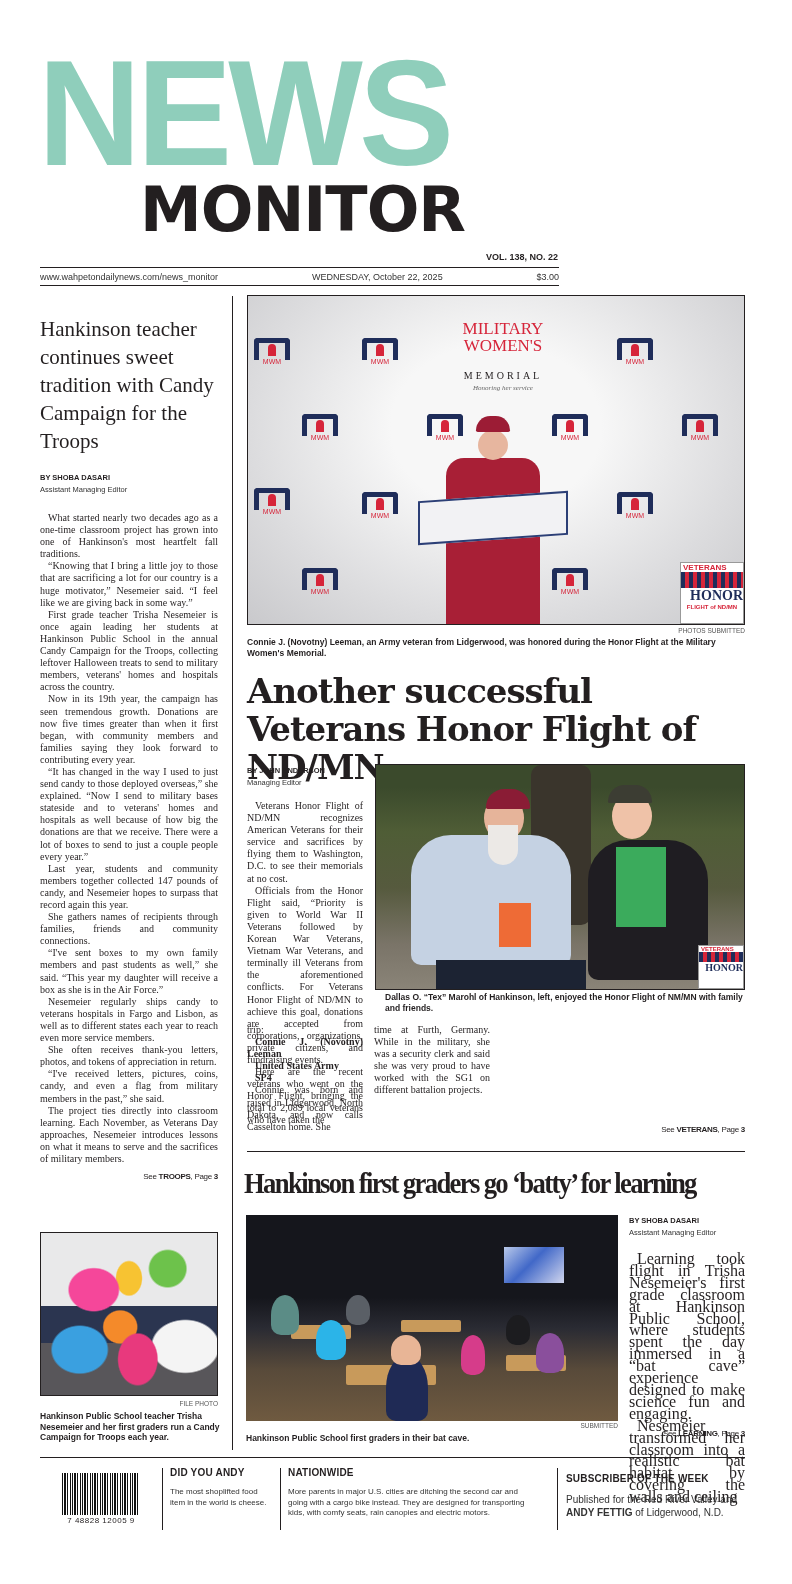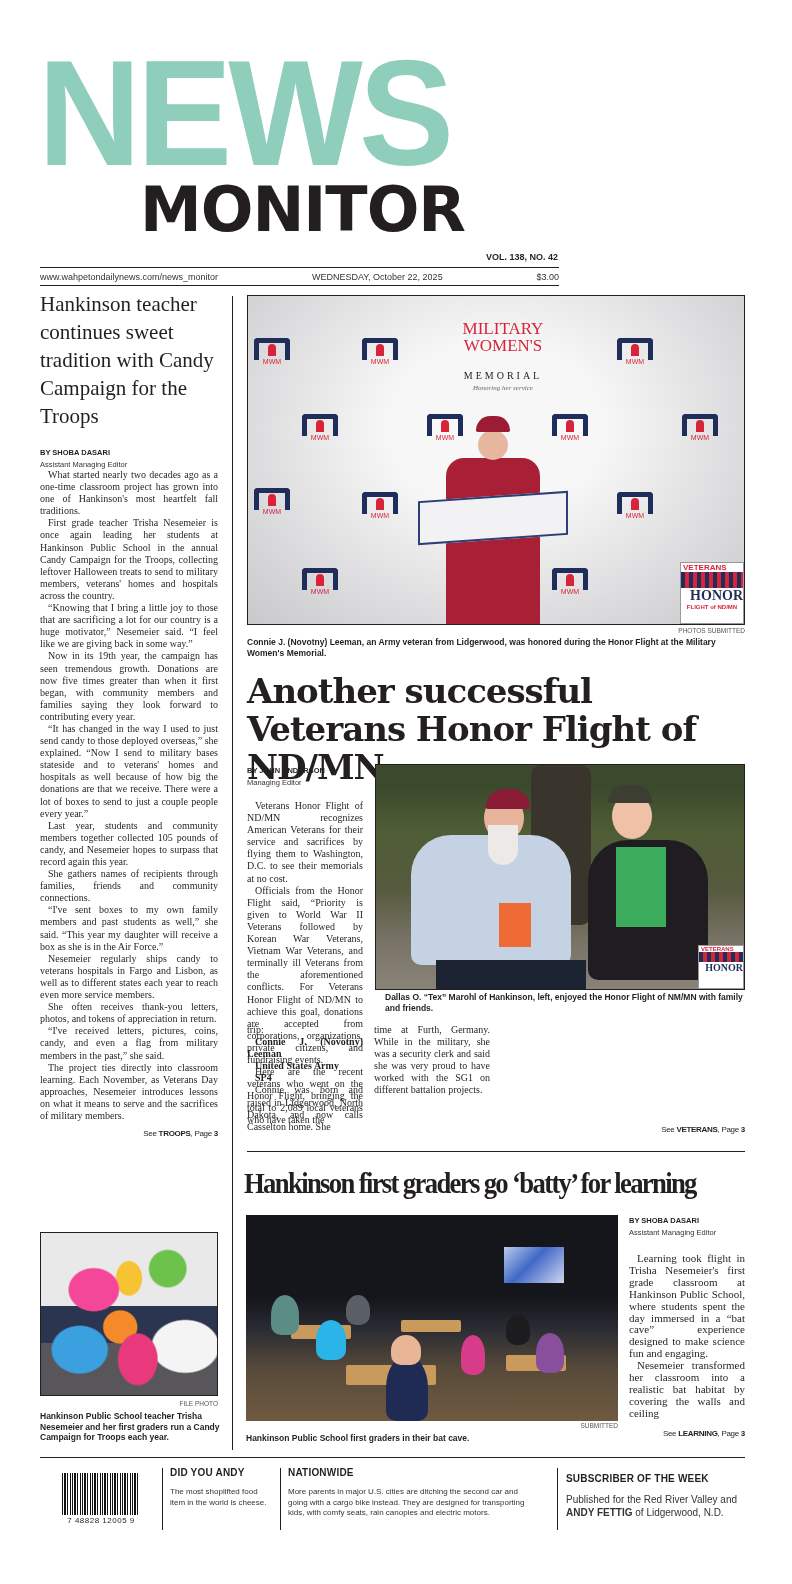"VOL. 138, NO. 42" div.vol { text: 42 -> 22 }
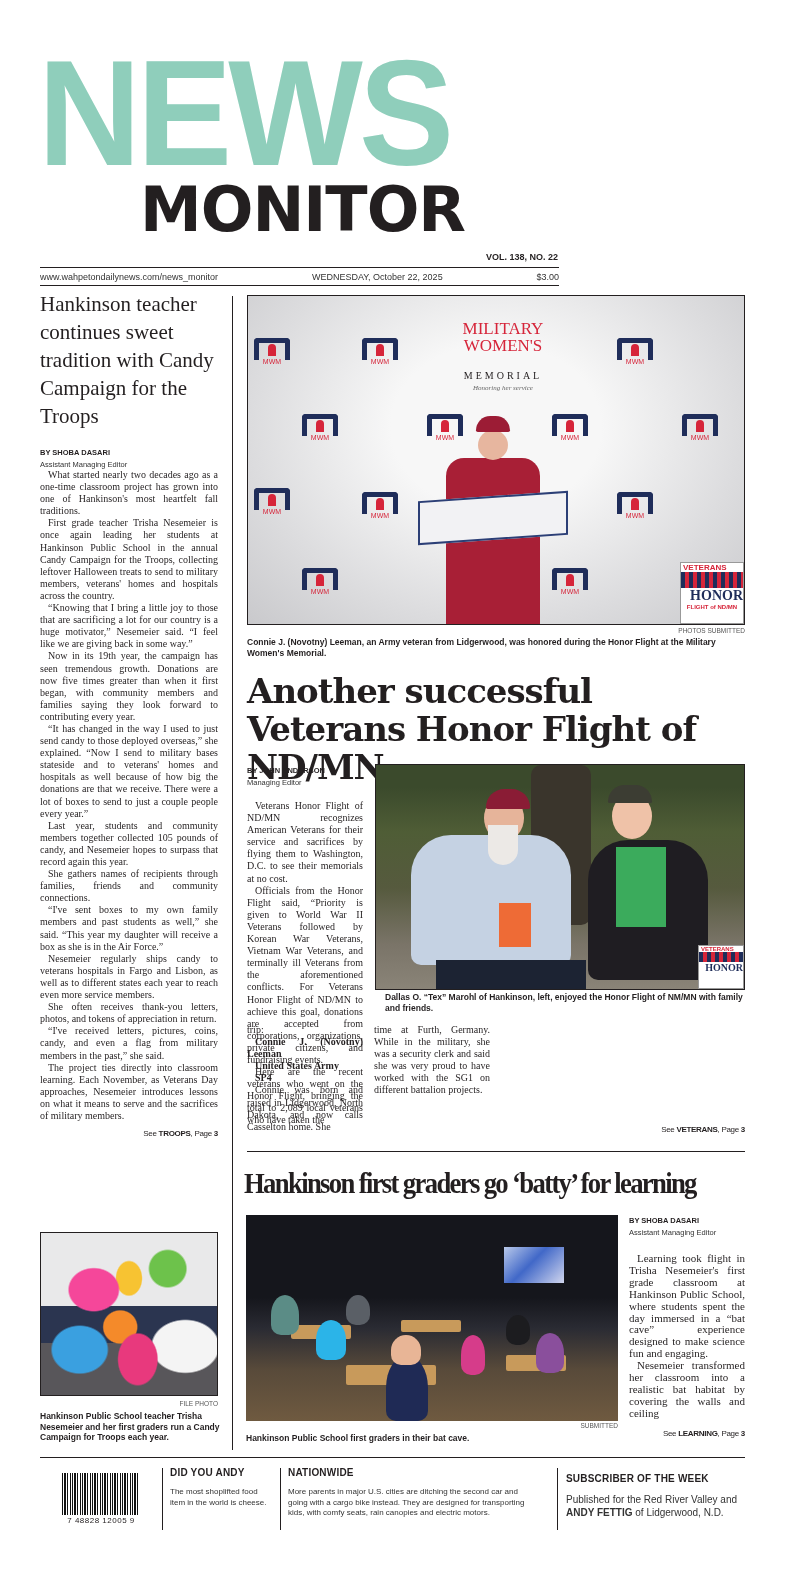"Hankinson teacher continues sweet" .hed-left { margin-top: none -> 25px }
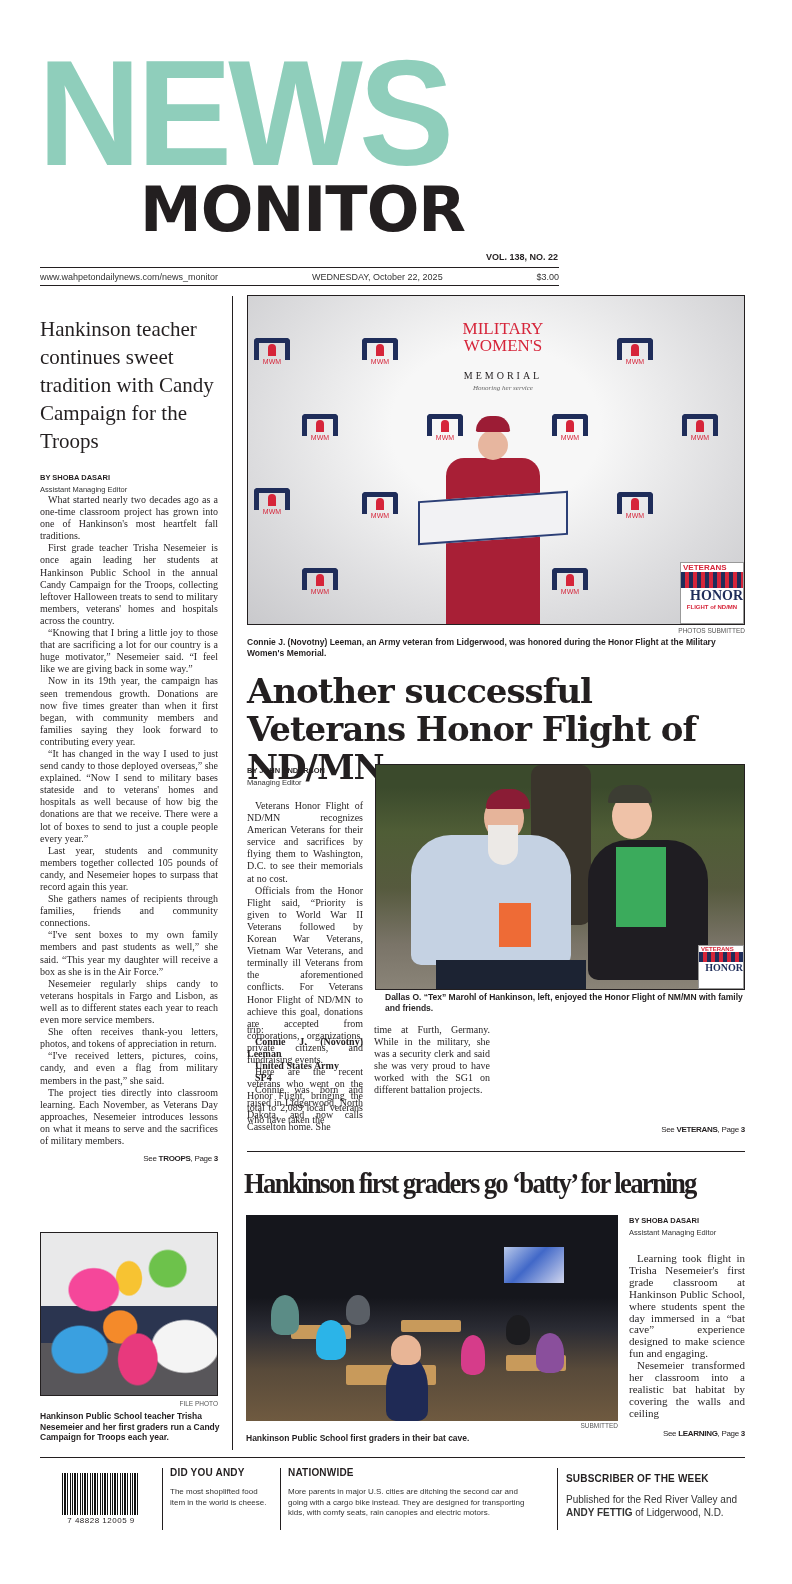"What started nearly two decades" .left-body { margin-top: none -> 18px }
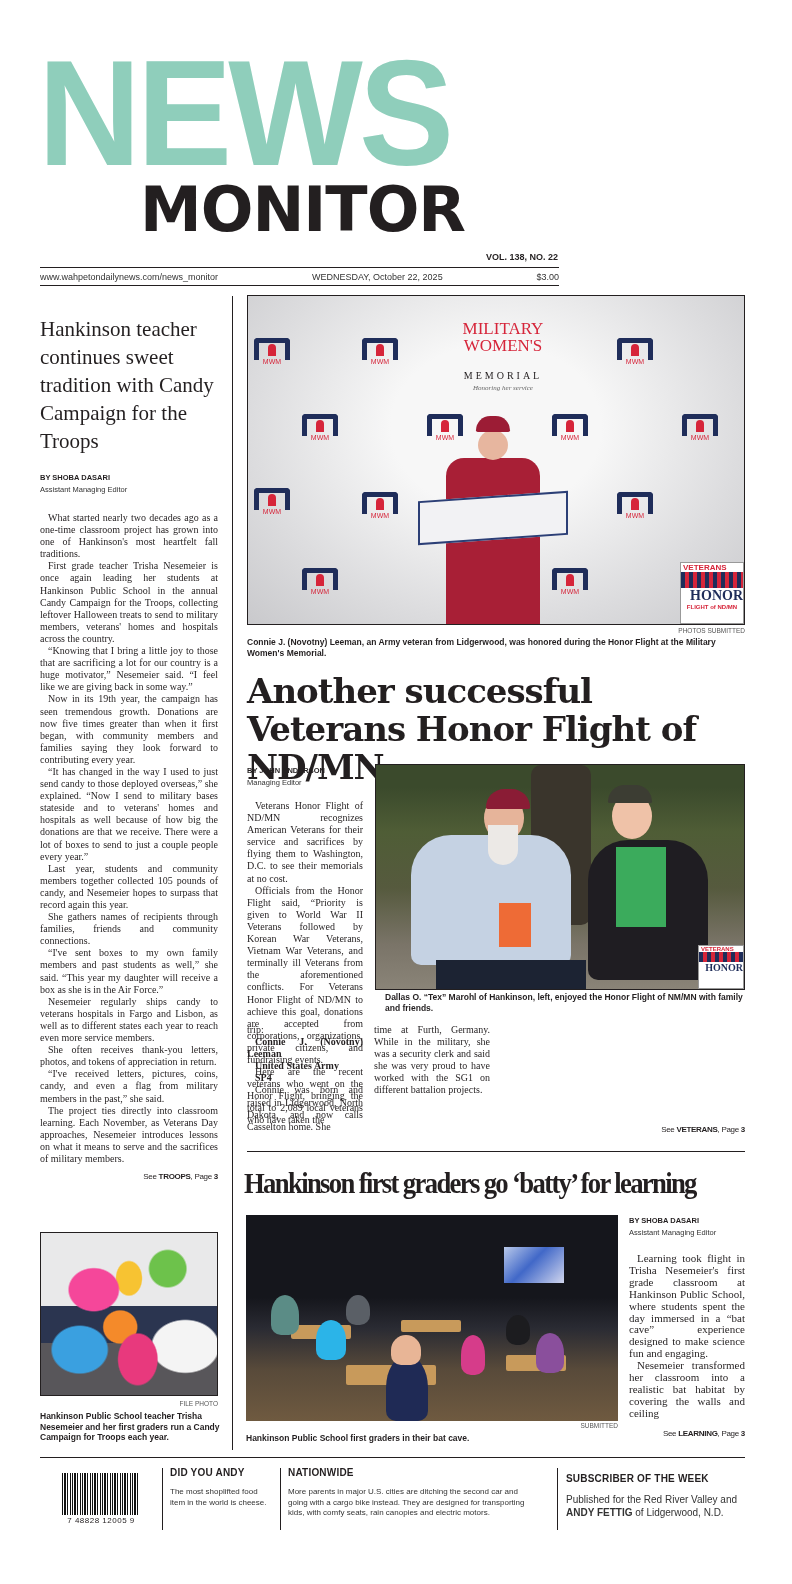"First grade teacher Trisha Nesemeier" p { order: before "“Knowing that I bring a" -> after "“Knowing that I bring a" }
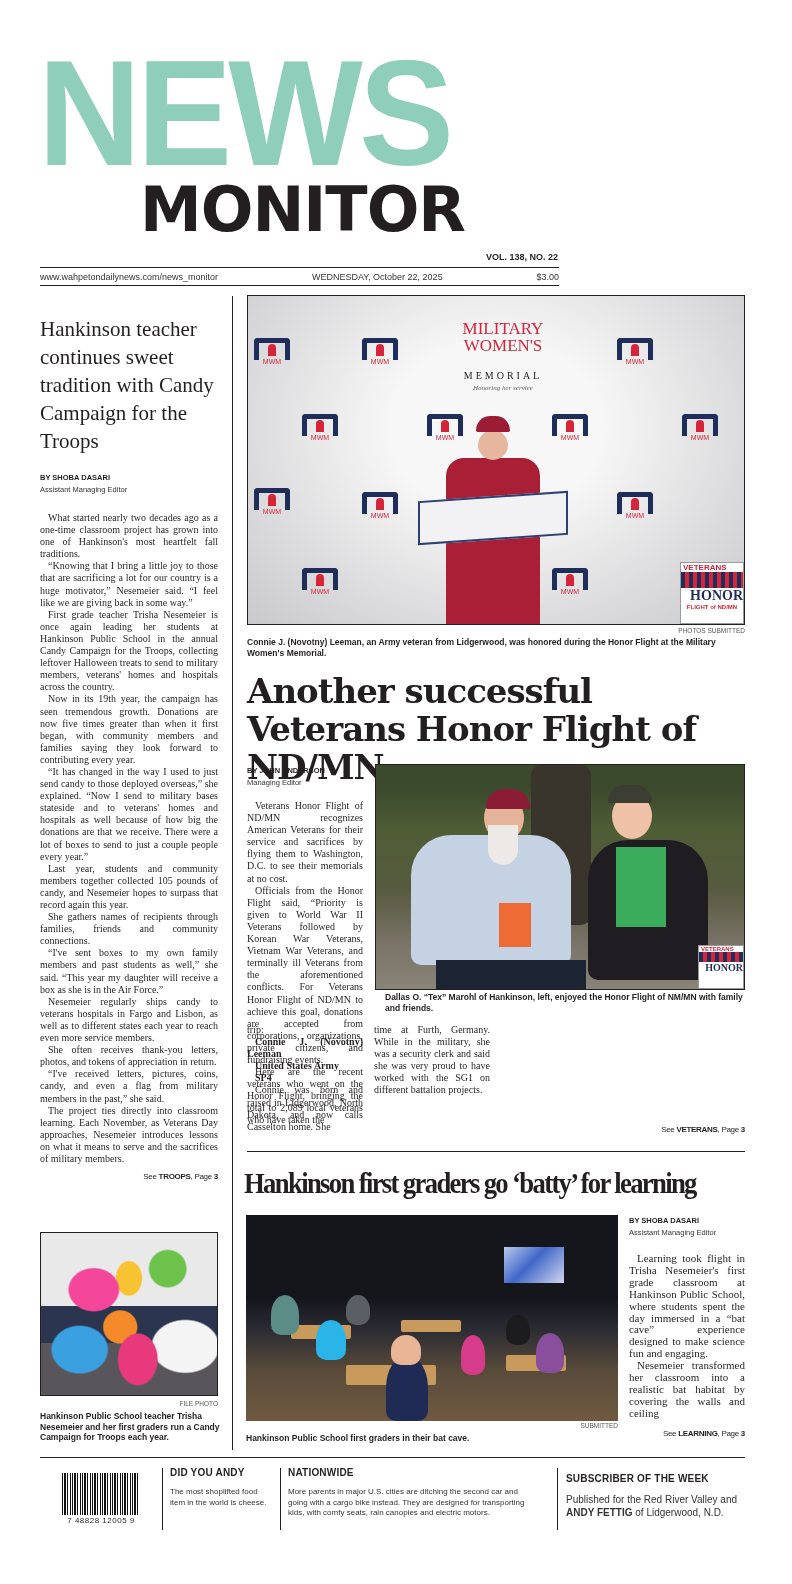"Last year, students and community" p { text: 105 -> 147 }
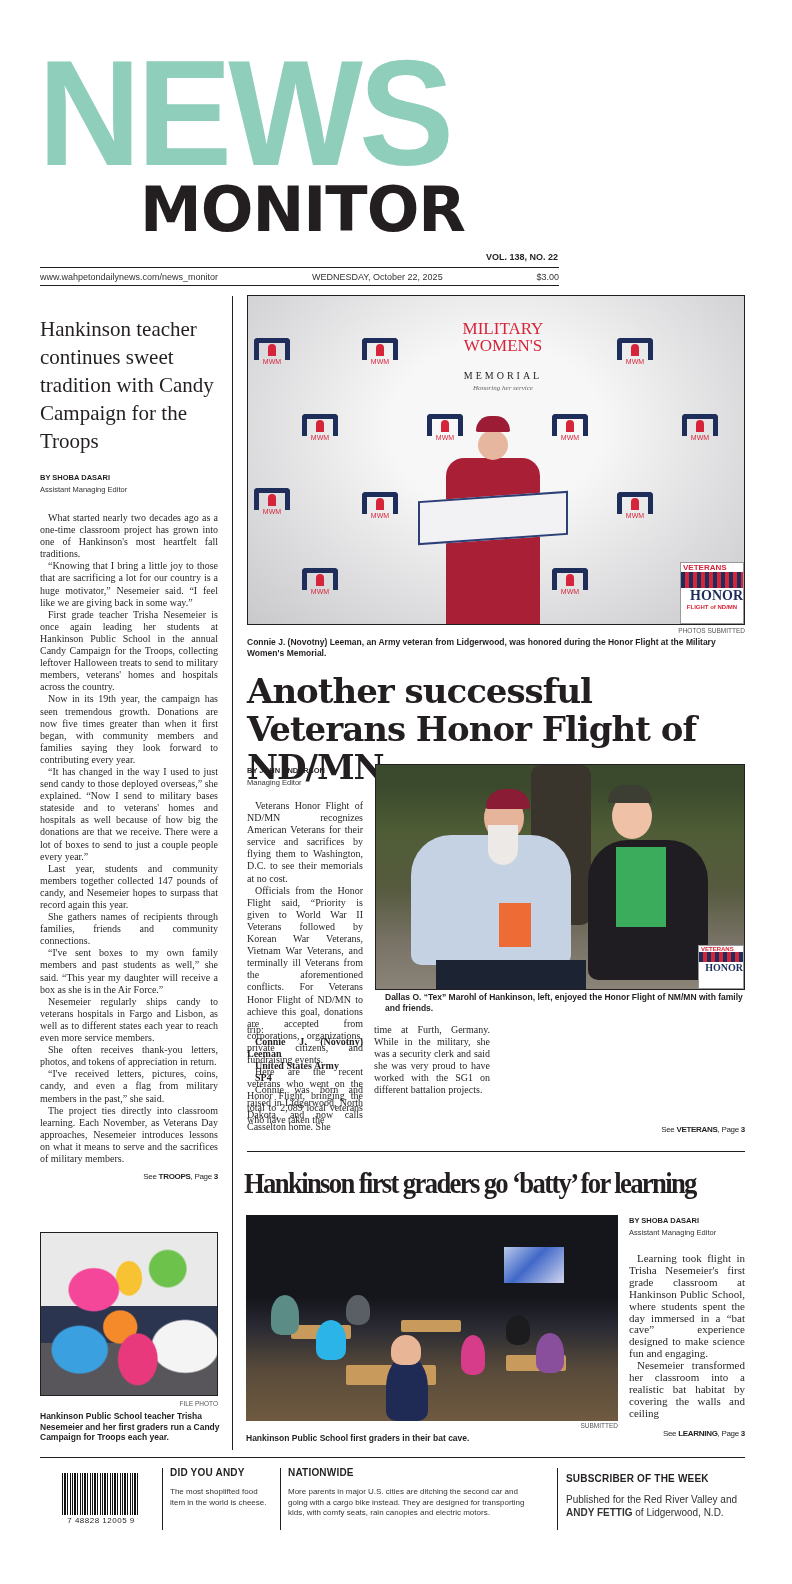"Learning took flight in Trisha" .bat-body { font-size: 11px -> 16px }
